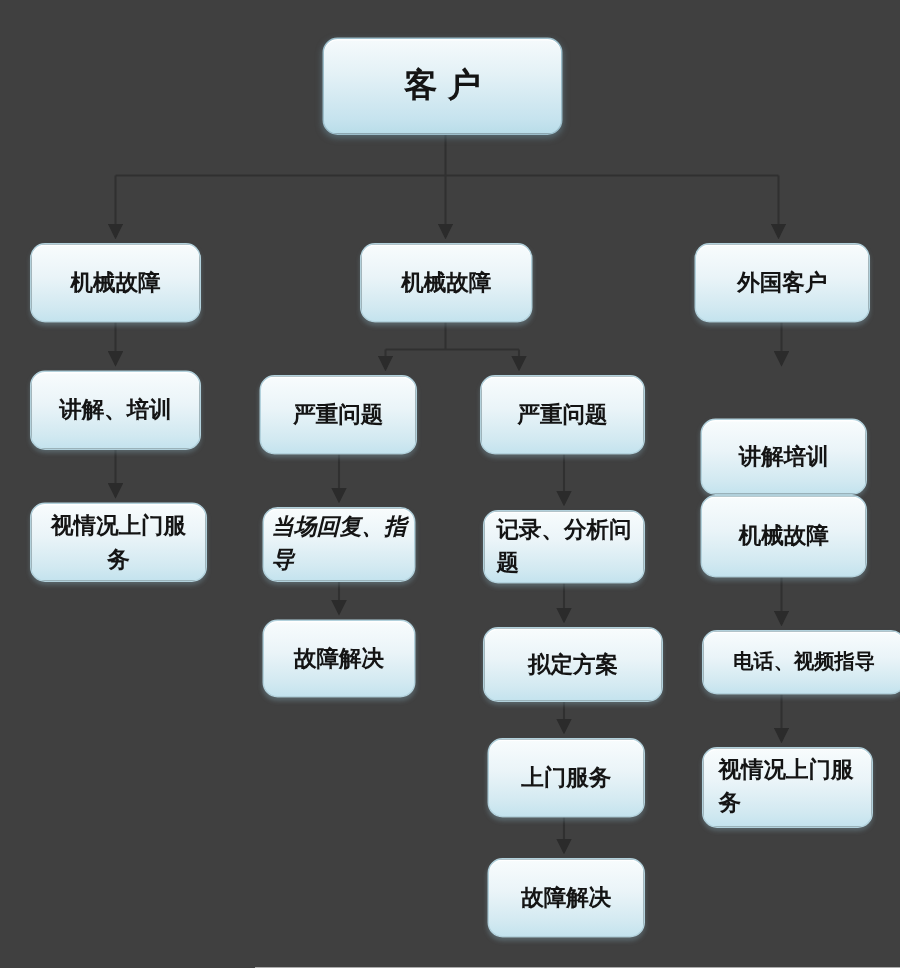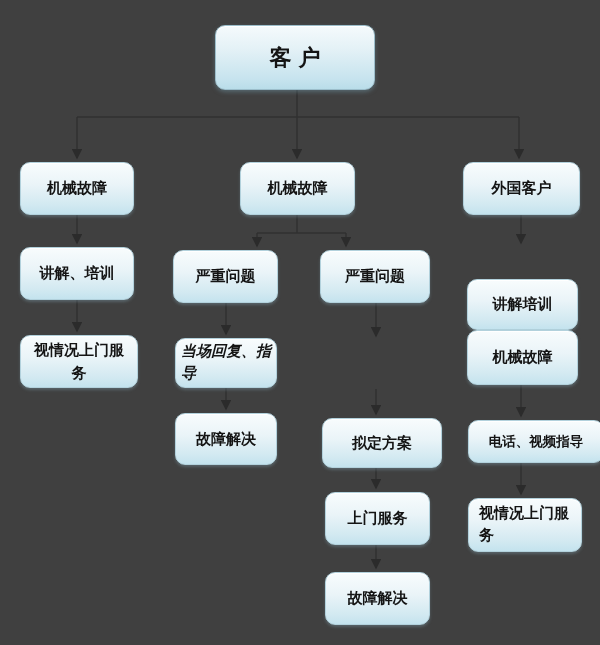"记录、分析问题" div.node { html: none -> <div>记录、分析问题</div> }
